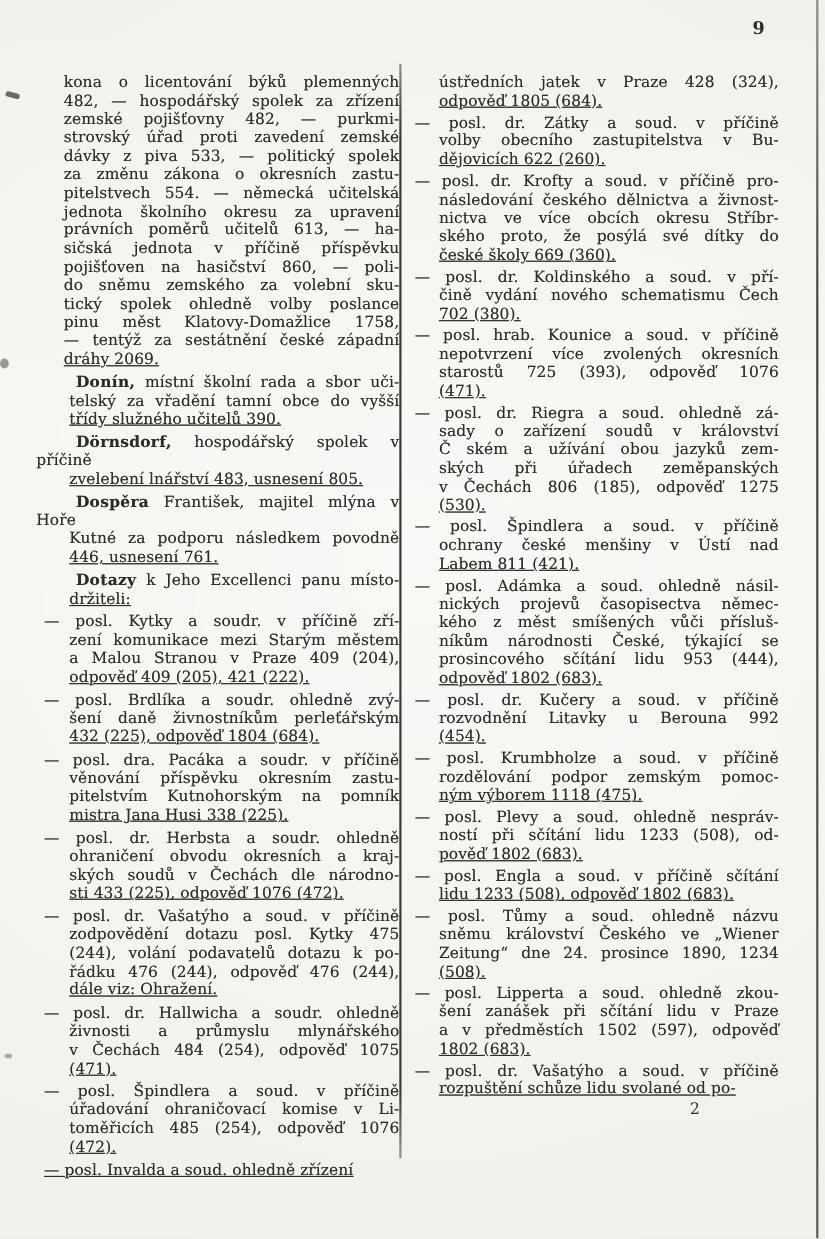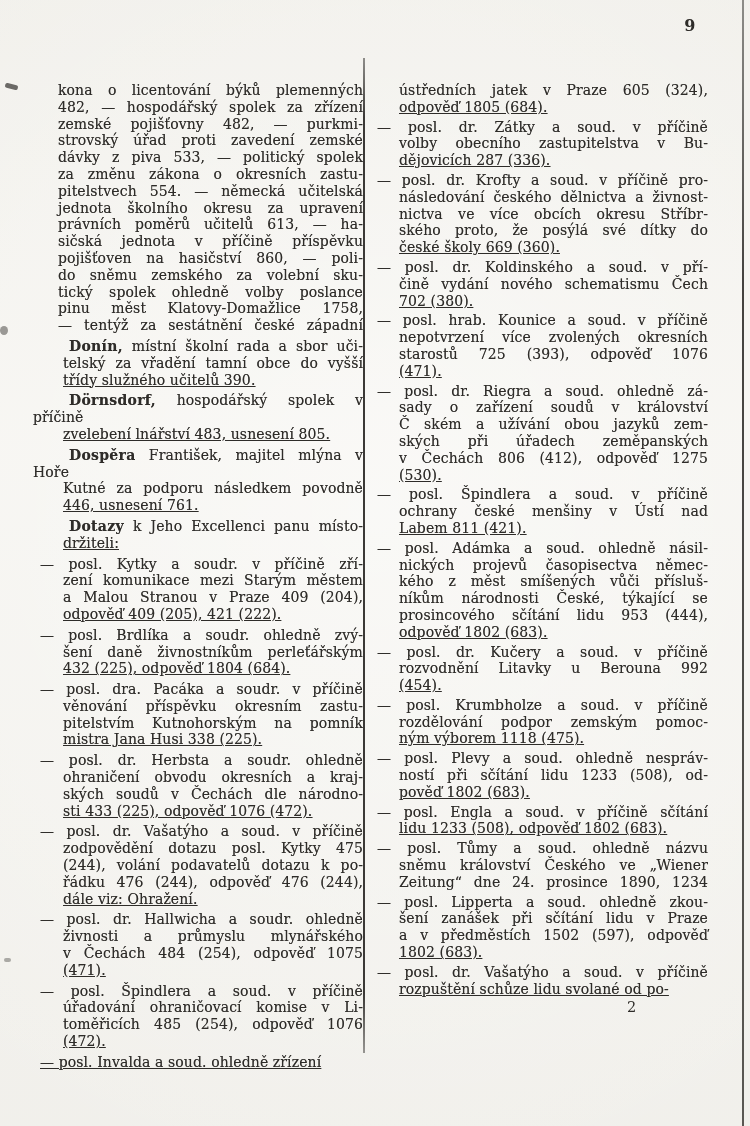"kona o licentování býků plemenných" .col { top: 82px -> 67px }
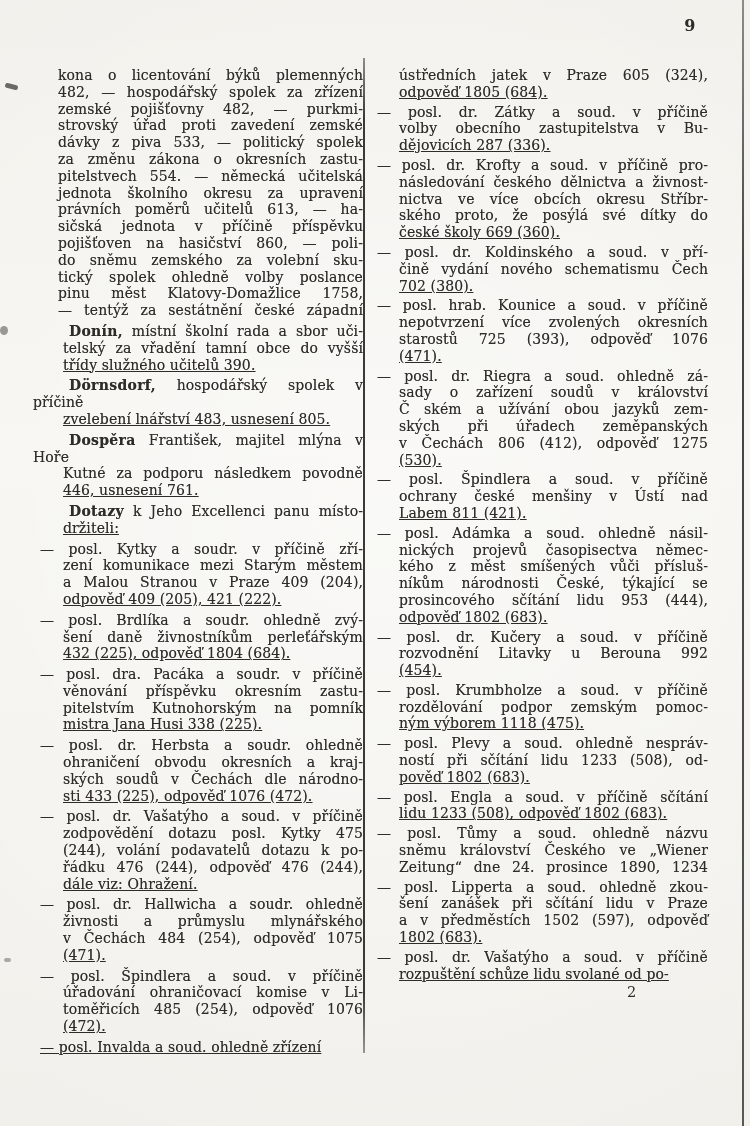"ústředních jatek v Praze 605" div.line { text: 605 -> 428 }
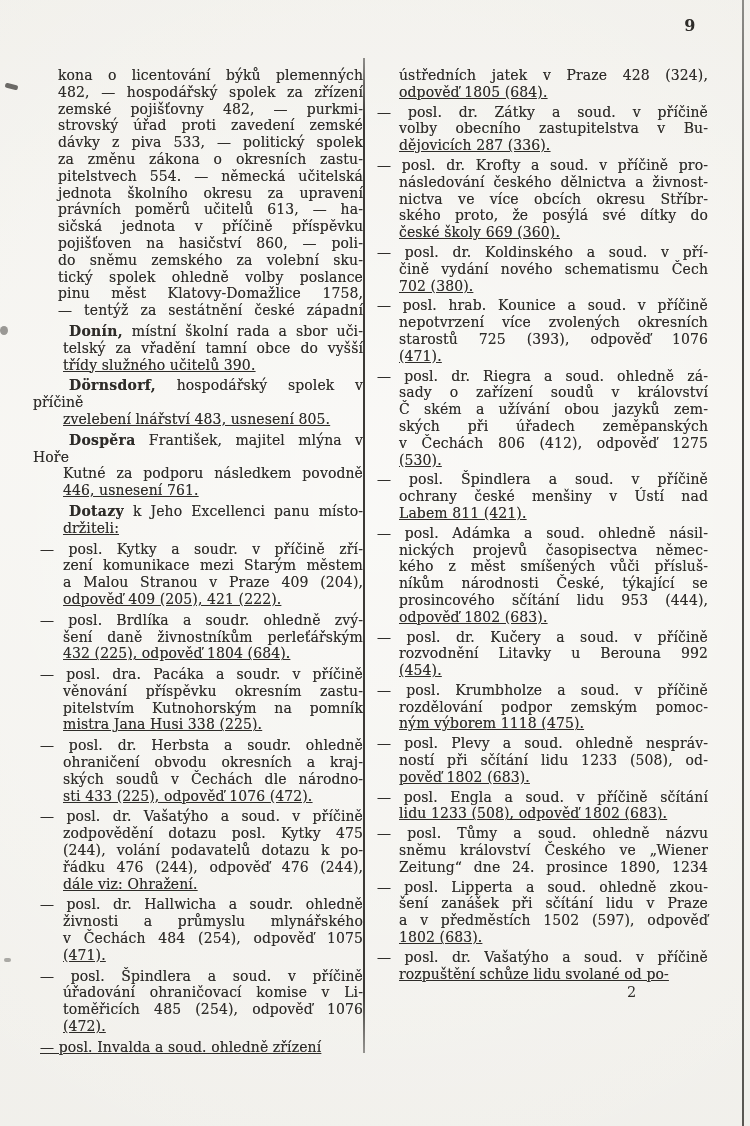"dějovicích 287 (336)." div.line { text: 287 (336 -> 622 (260 }
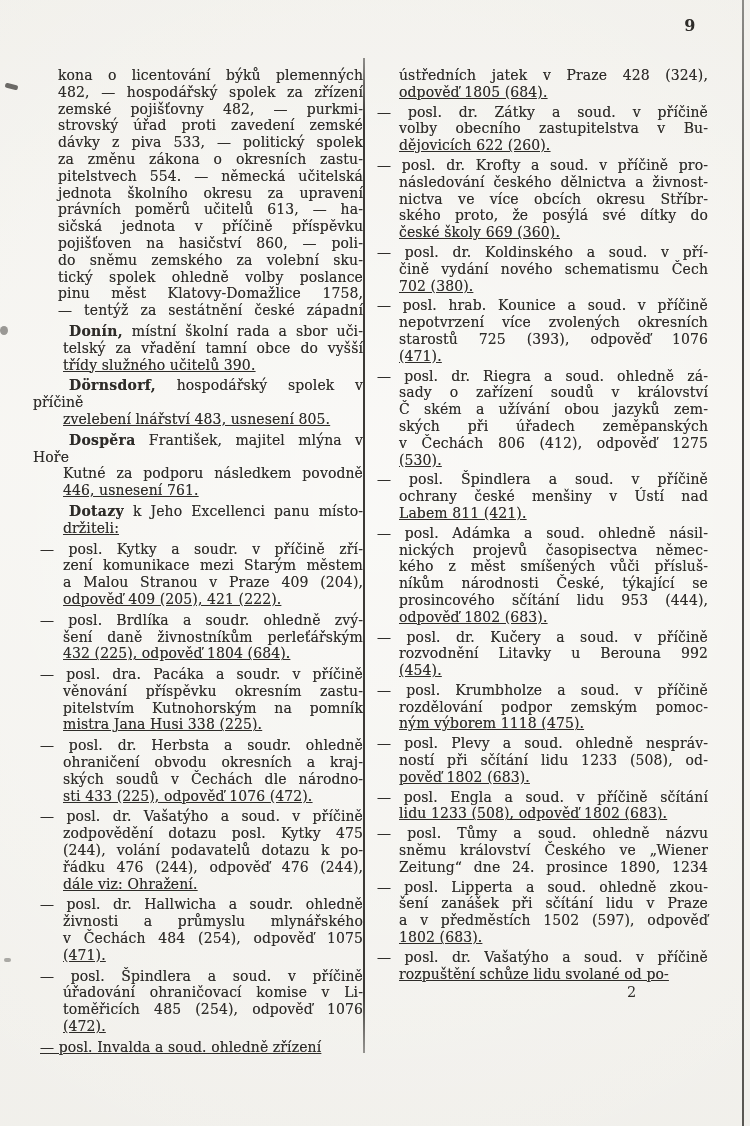"dráhy 2069." div.line { html: none -> <div>dráhy 2069.</div> }
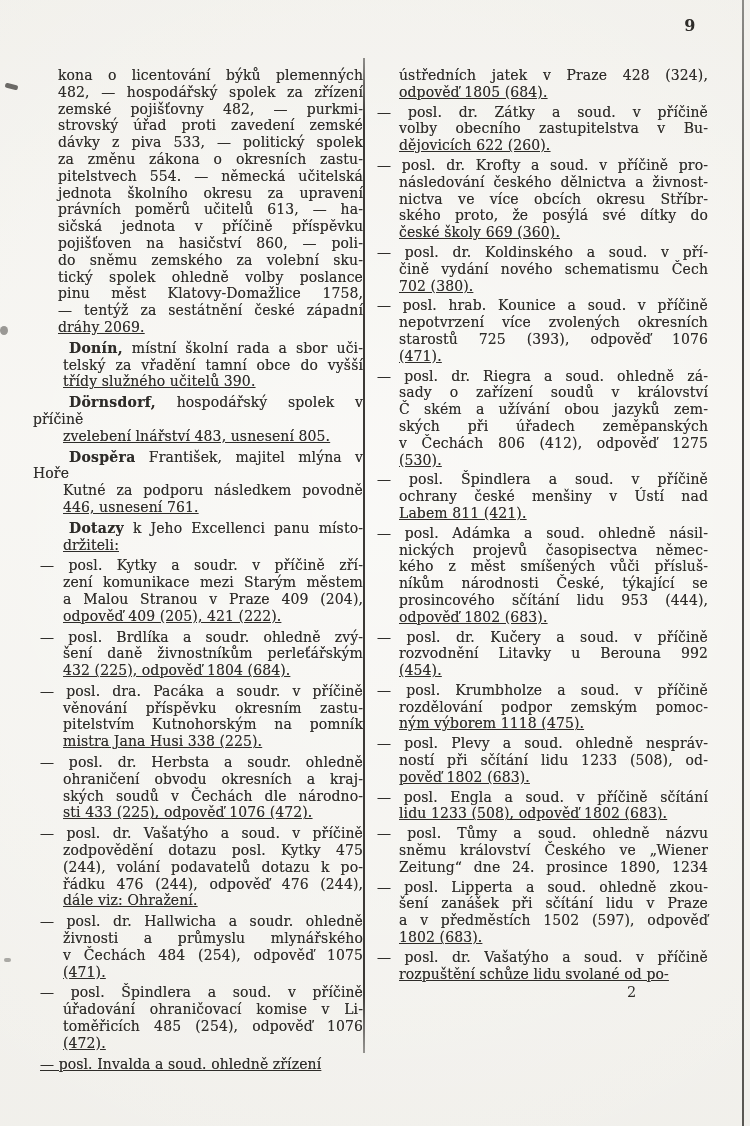"v Čechách 806 (412), odpověď" div.line { text: 412 -> 185 }
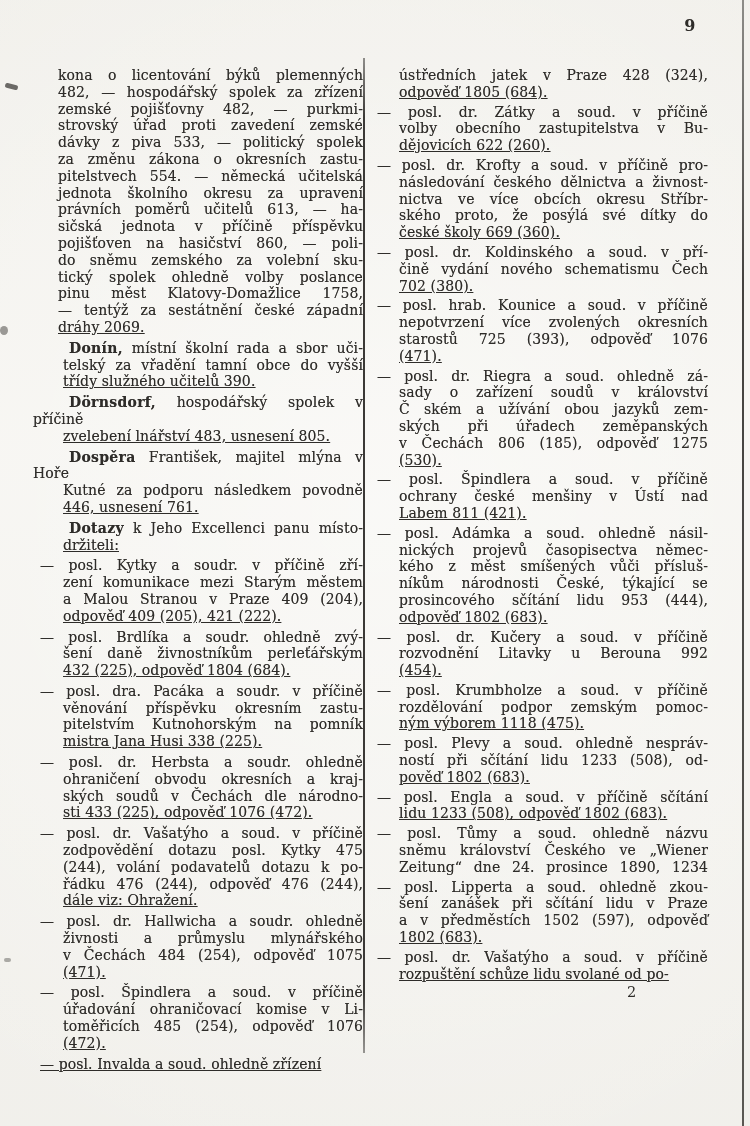"(508)." div.line { html: none -> <div>(508).</div> }
